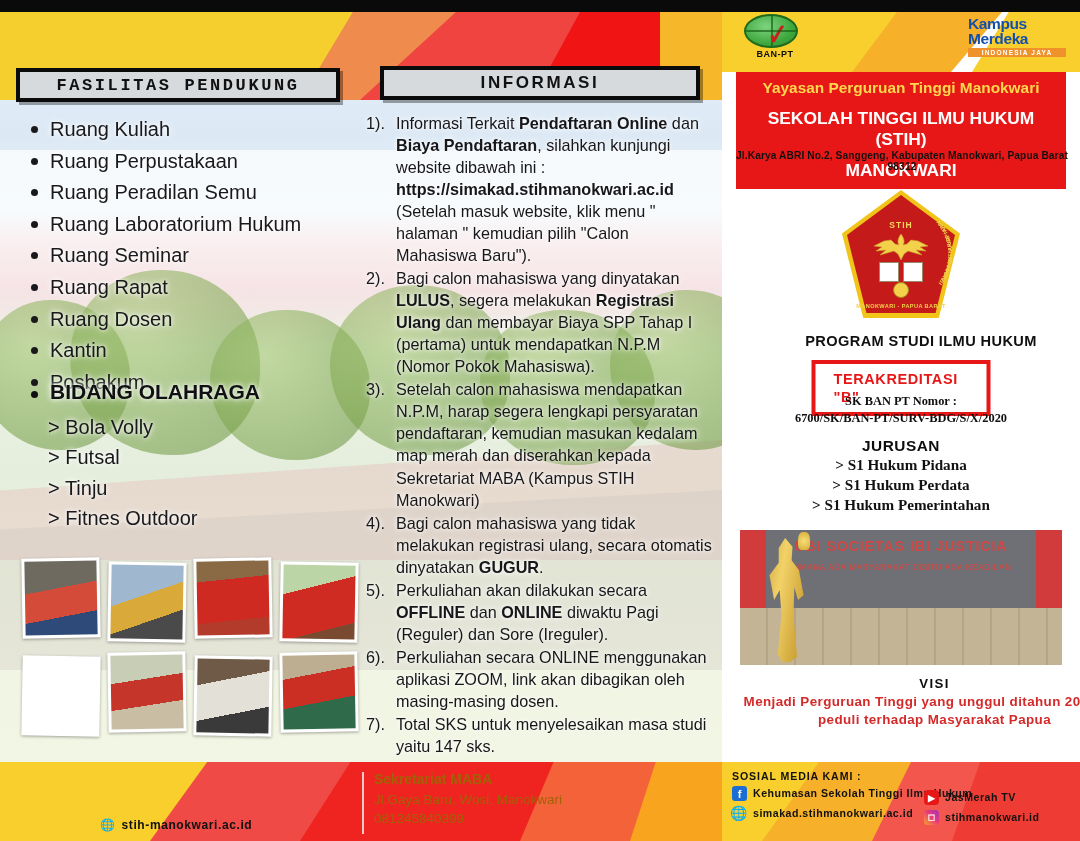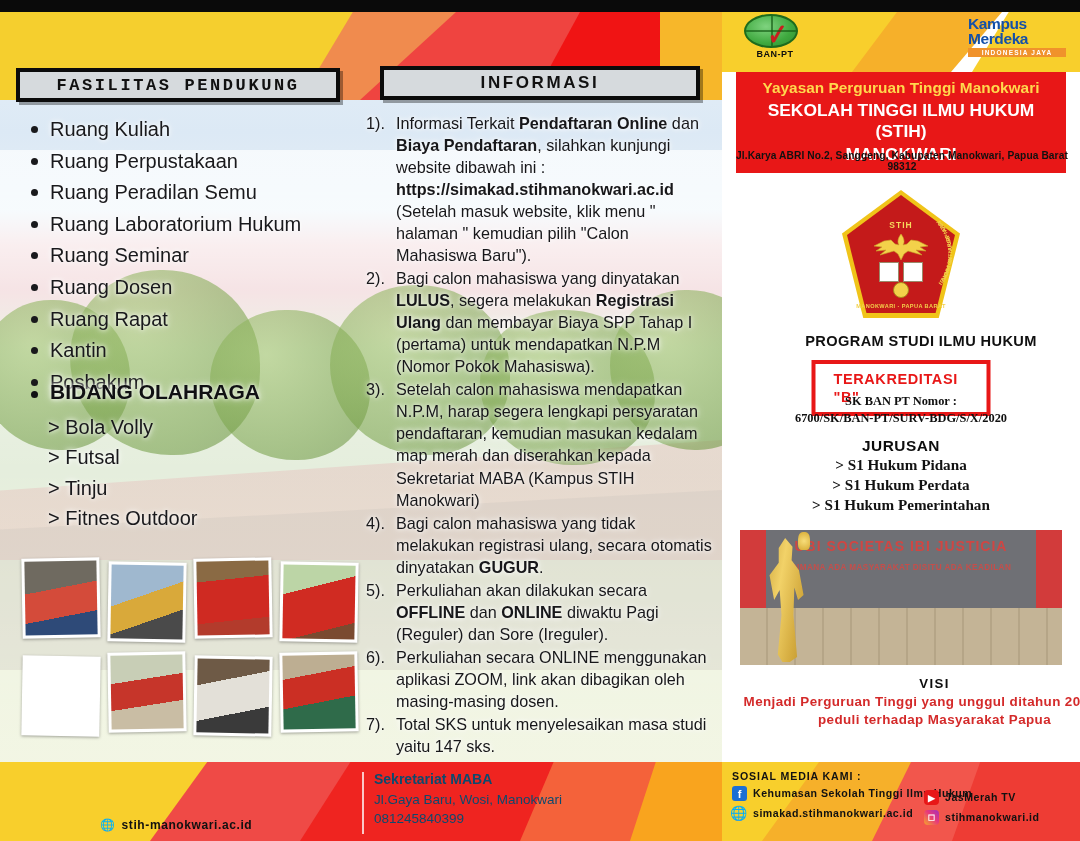"SEKOLAH TINGGI ILMU HUKUM (STIH)" #titleblock .t2 { margin-top: 2px -> 10px }
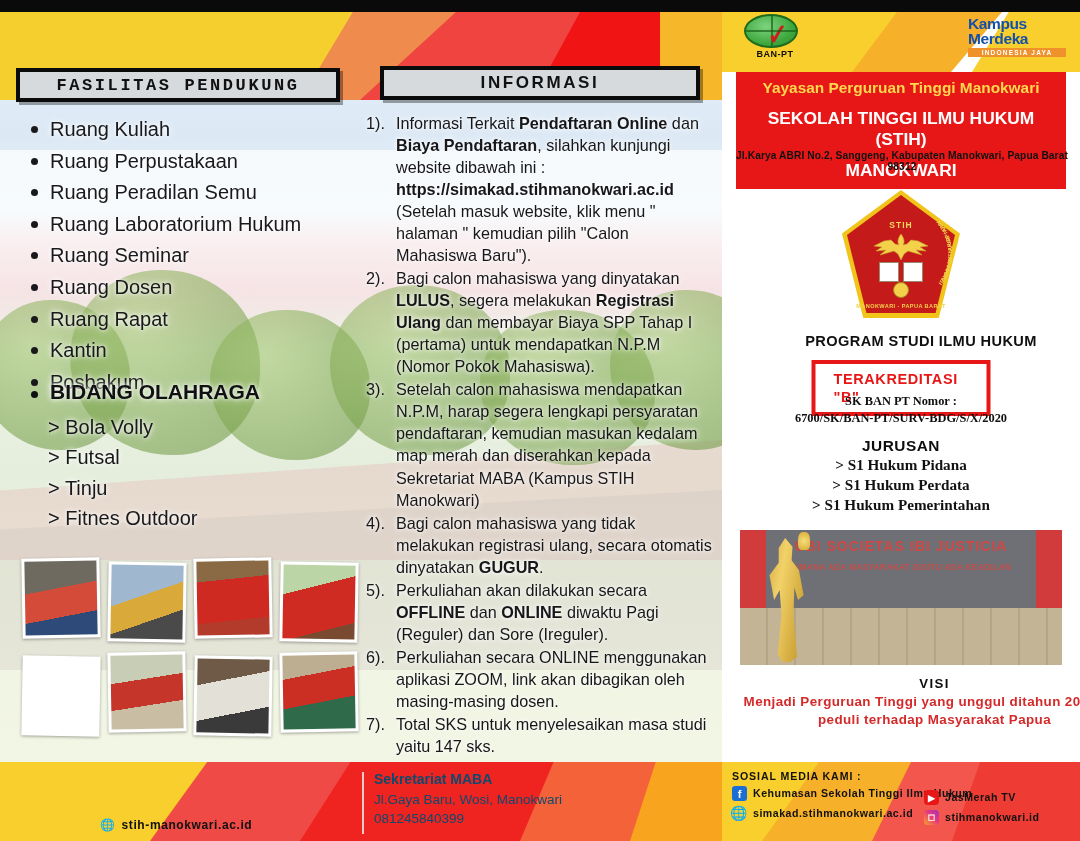"Ruang Dosen" li { order: before "Ruang Rapat" -> after "Ruang Rapat" }
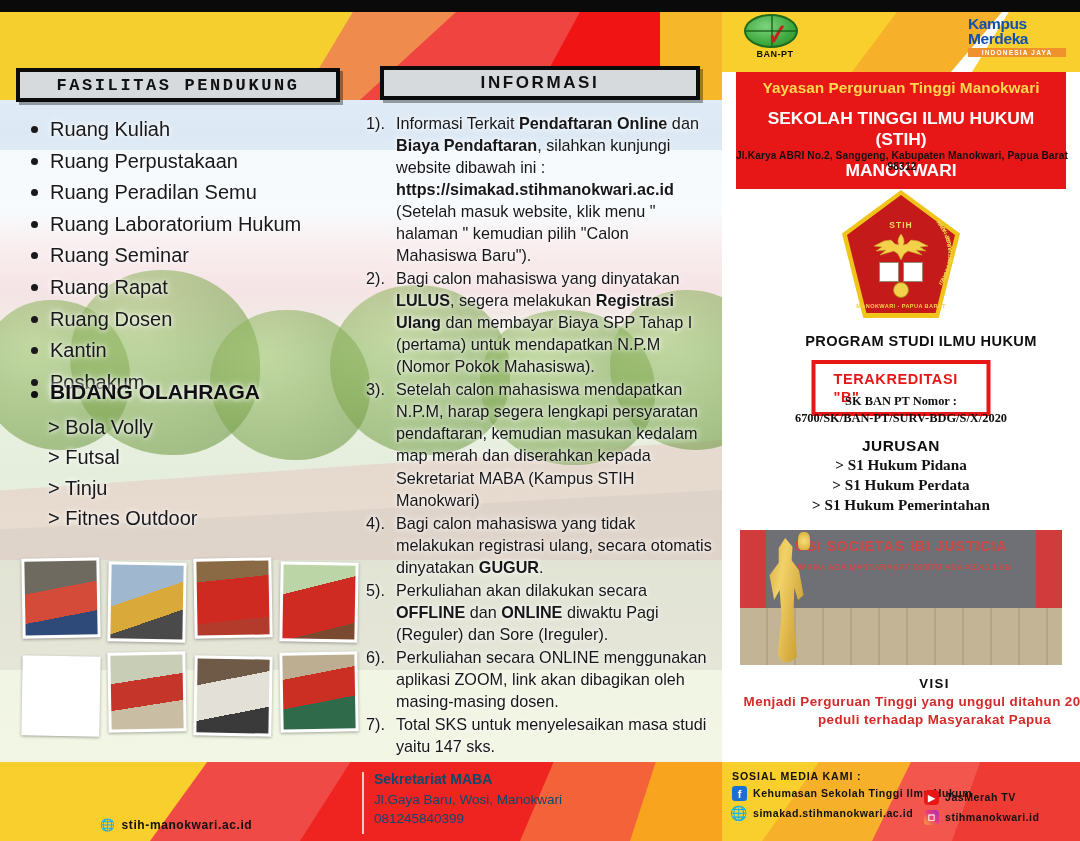"Sekretariat MABA" #sekretariat { color: #0c4a6e -> #a16207 }
